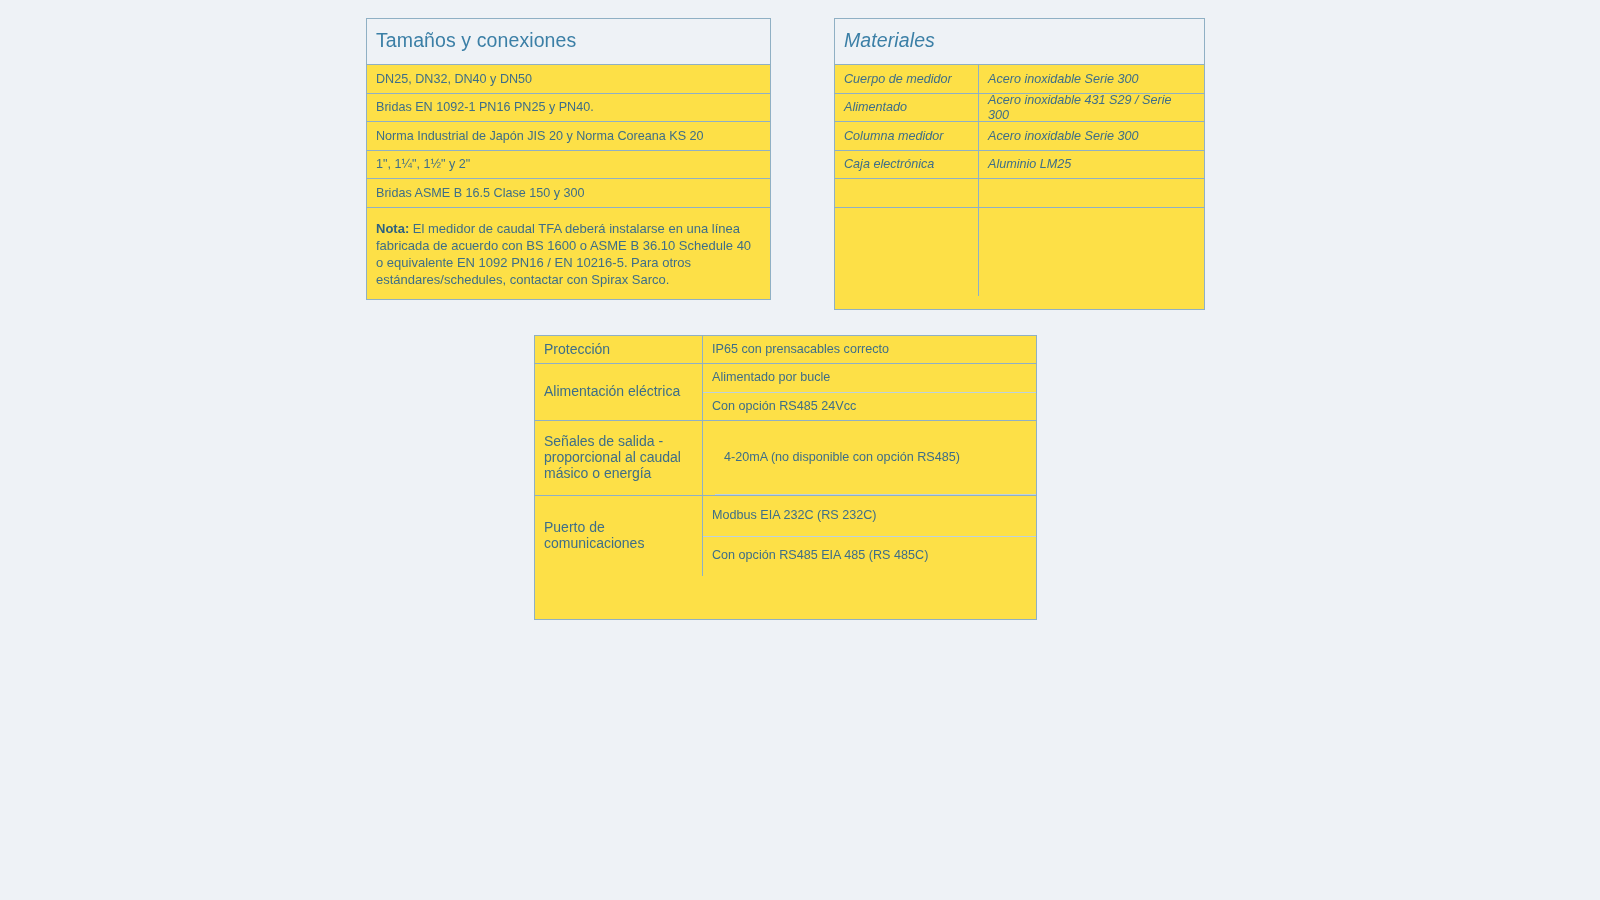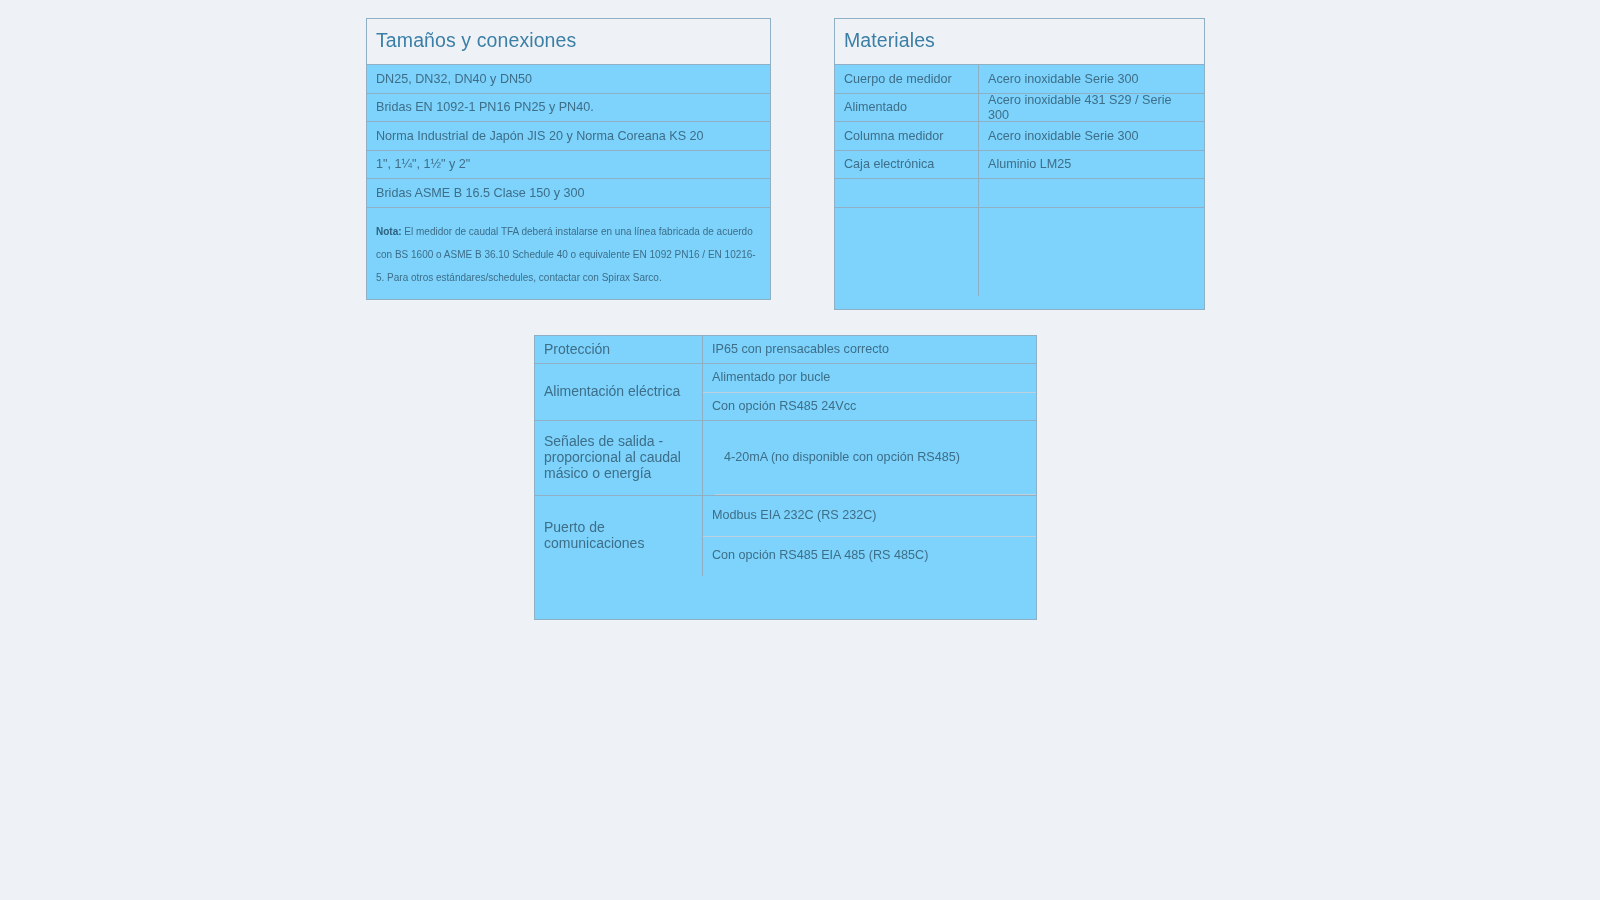"Tamaños y conexiones" .spec-table { background: #7dd3fc -> #fde047 }
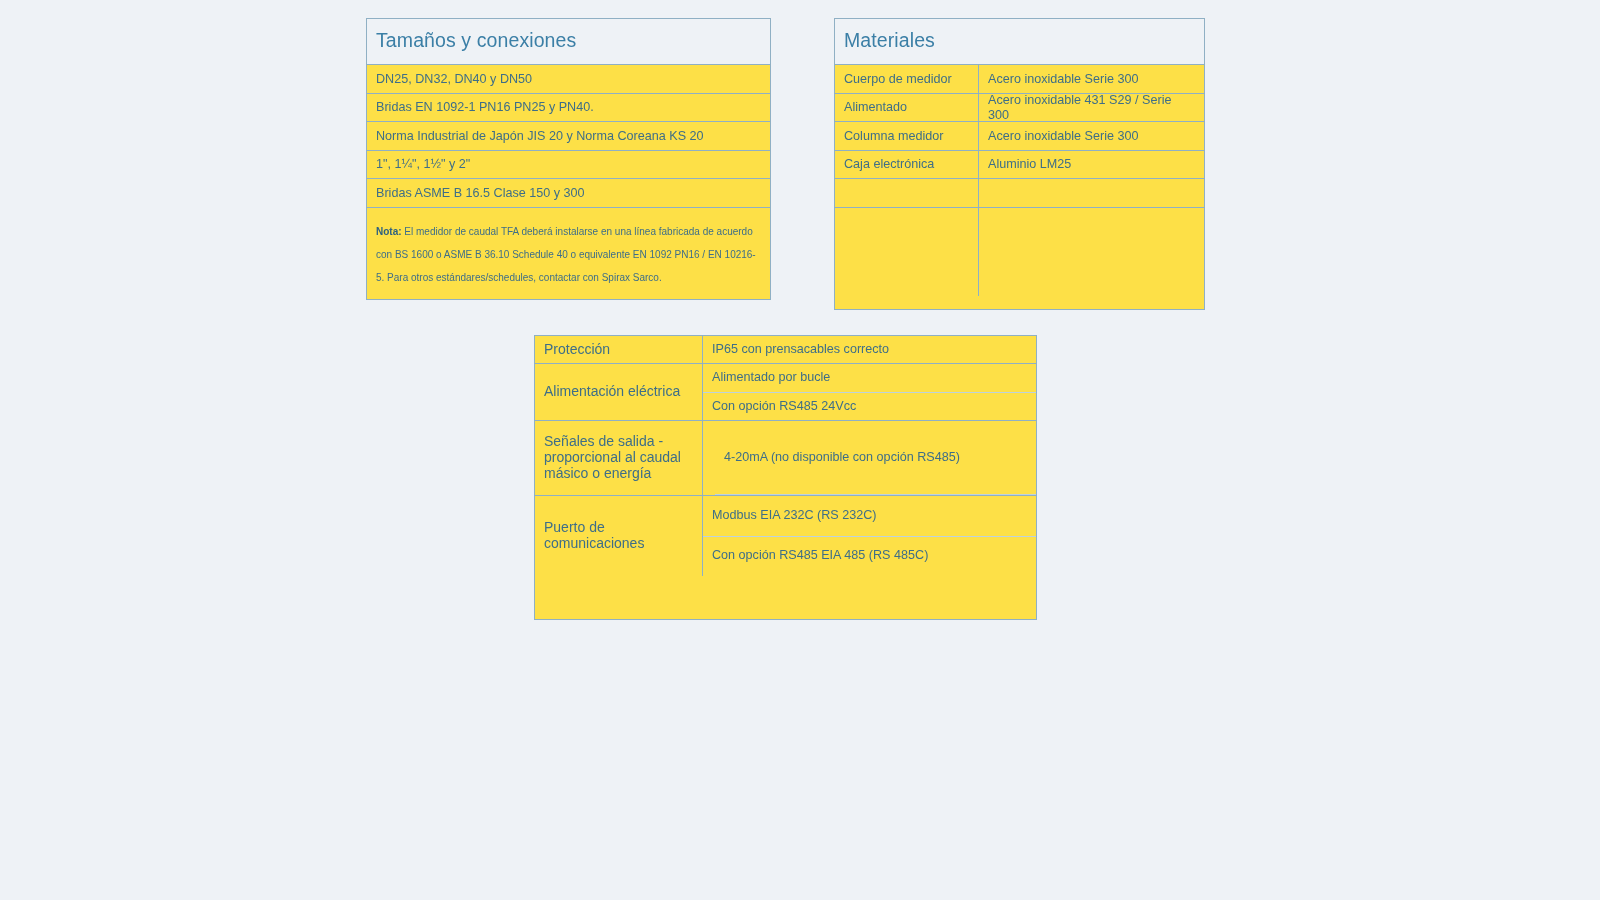"Materiales" #tbl-materials { font-style: none -> italic }
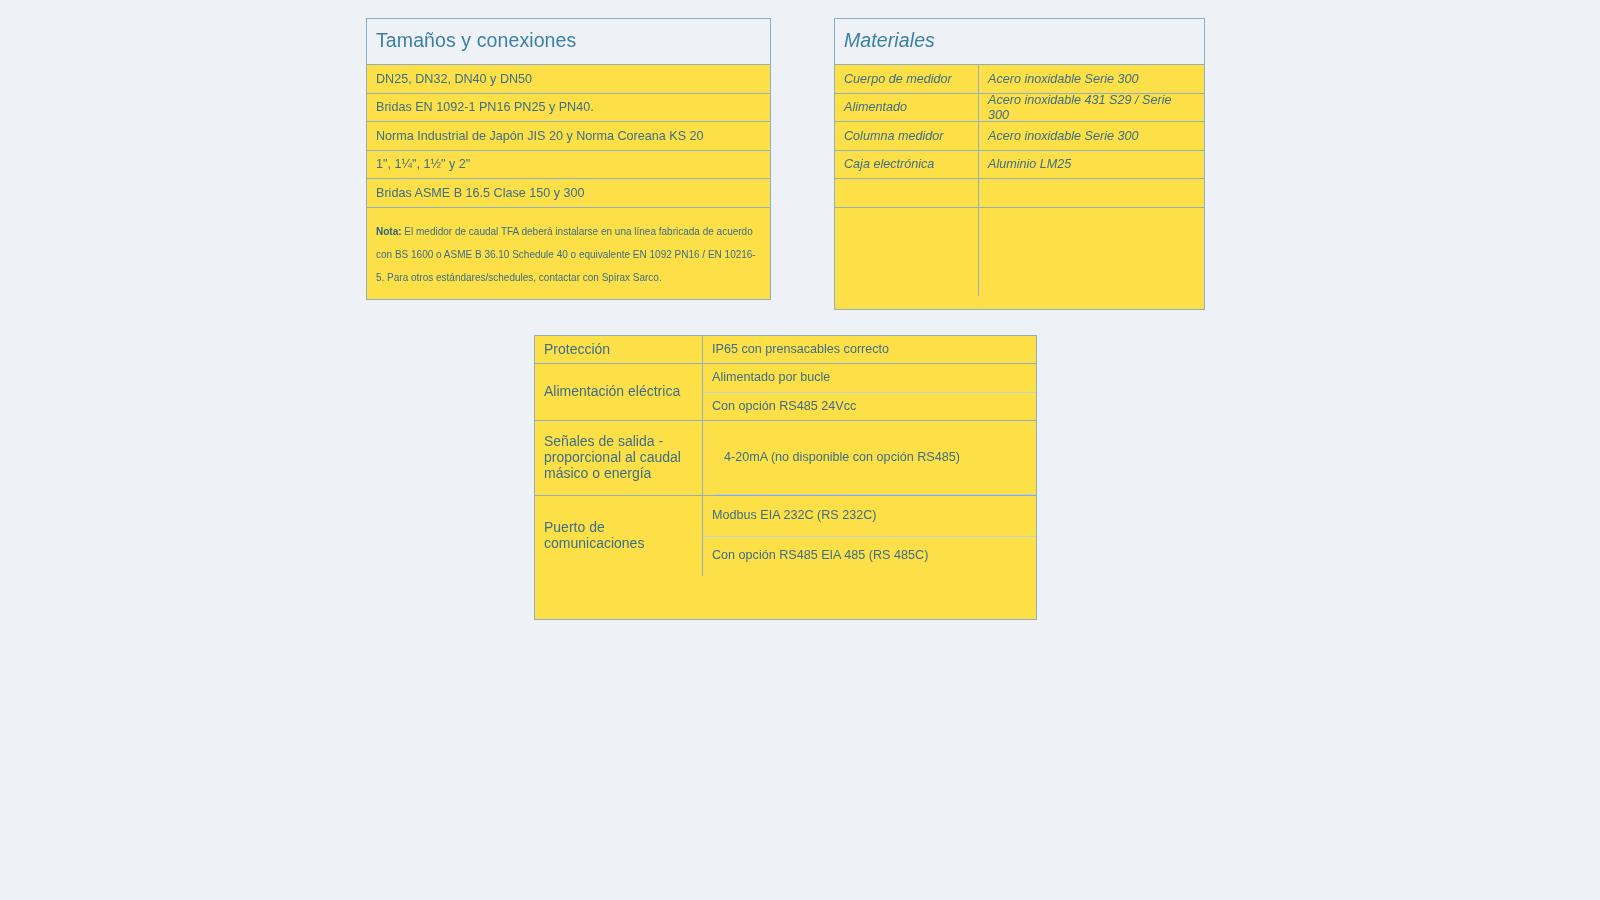"Nota: El medidor de caudal" .note-cell { font-size: 10px -> 13px; line-height: 23px -> 17px }
